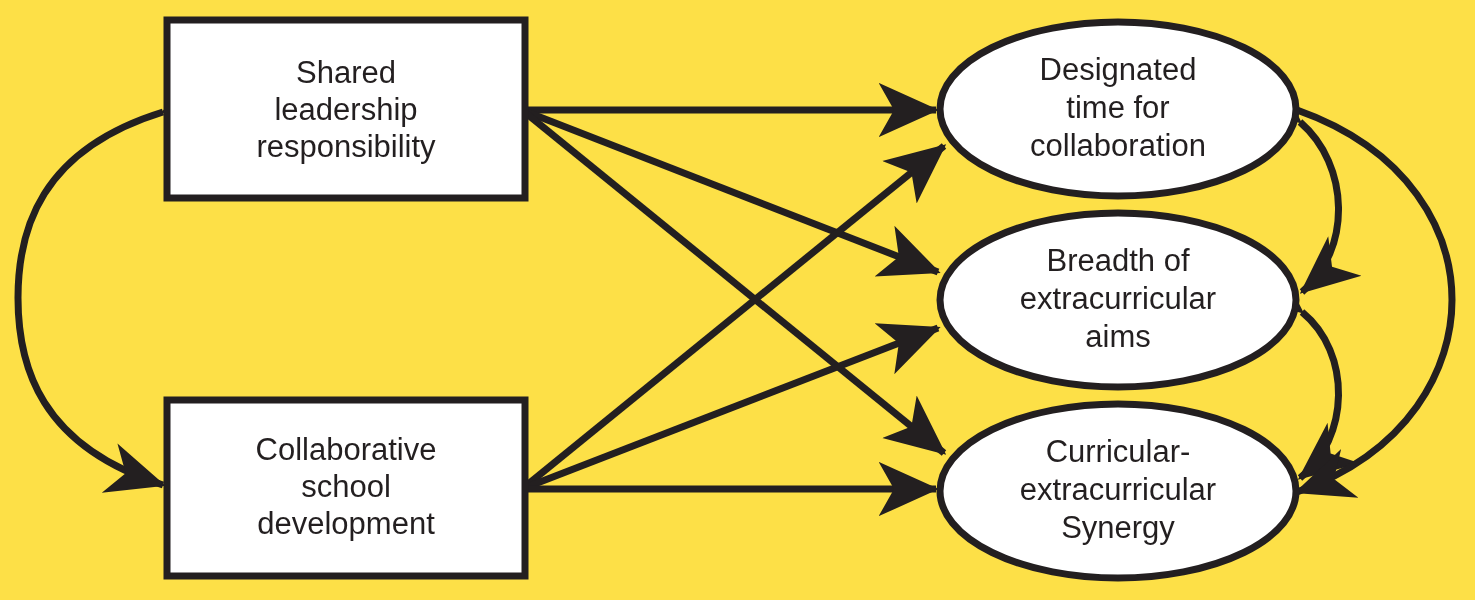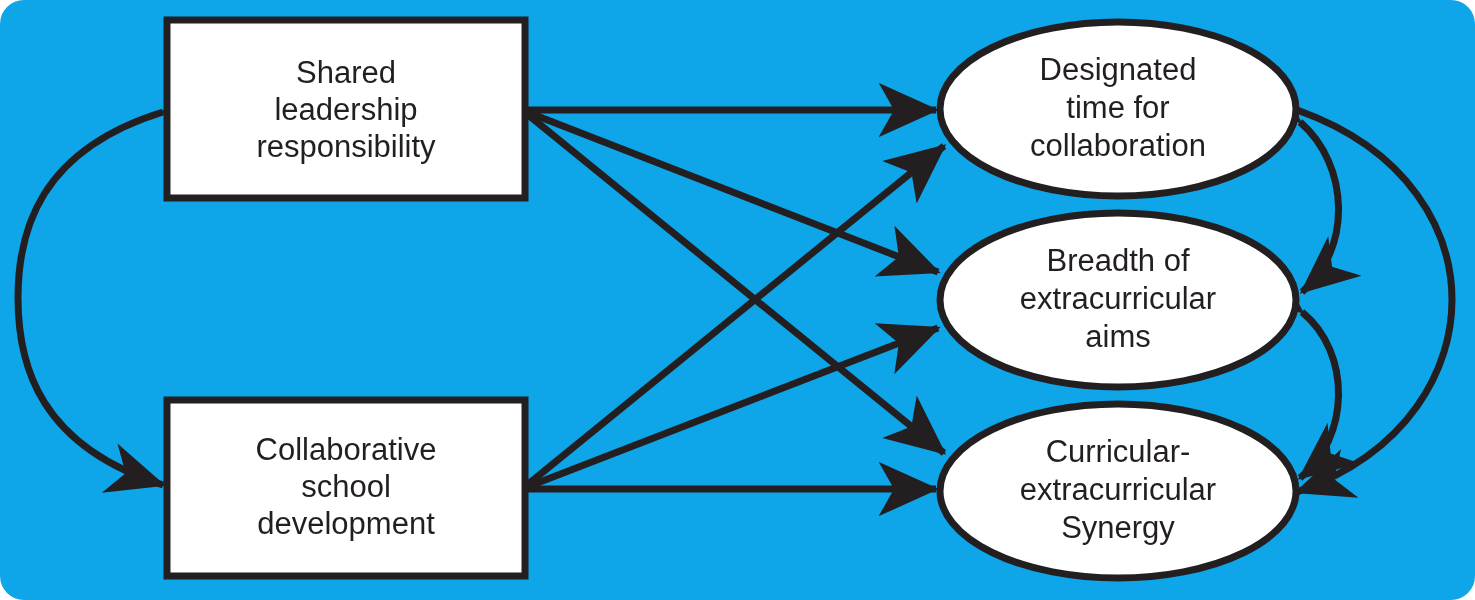"Shared" #diagram-root { background: #0ea5e9 -> #fde047; border-radius: 24px -> none }
